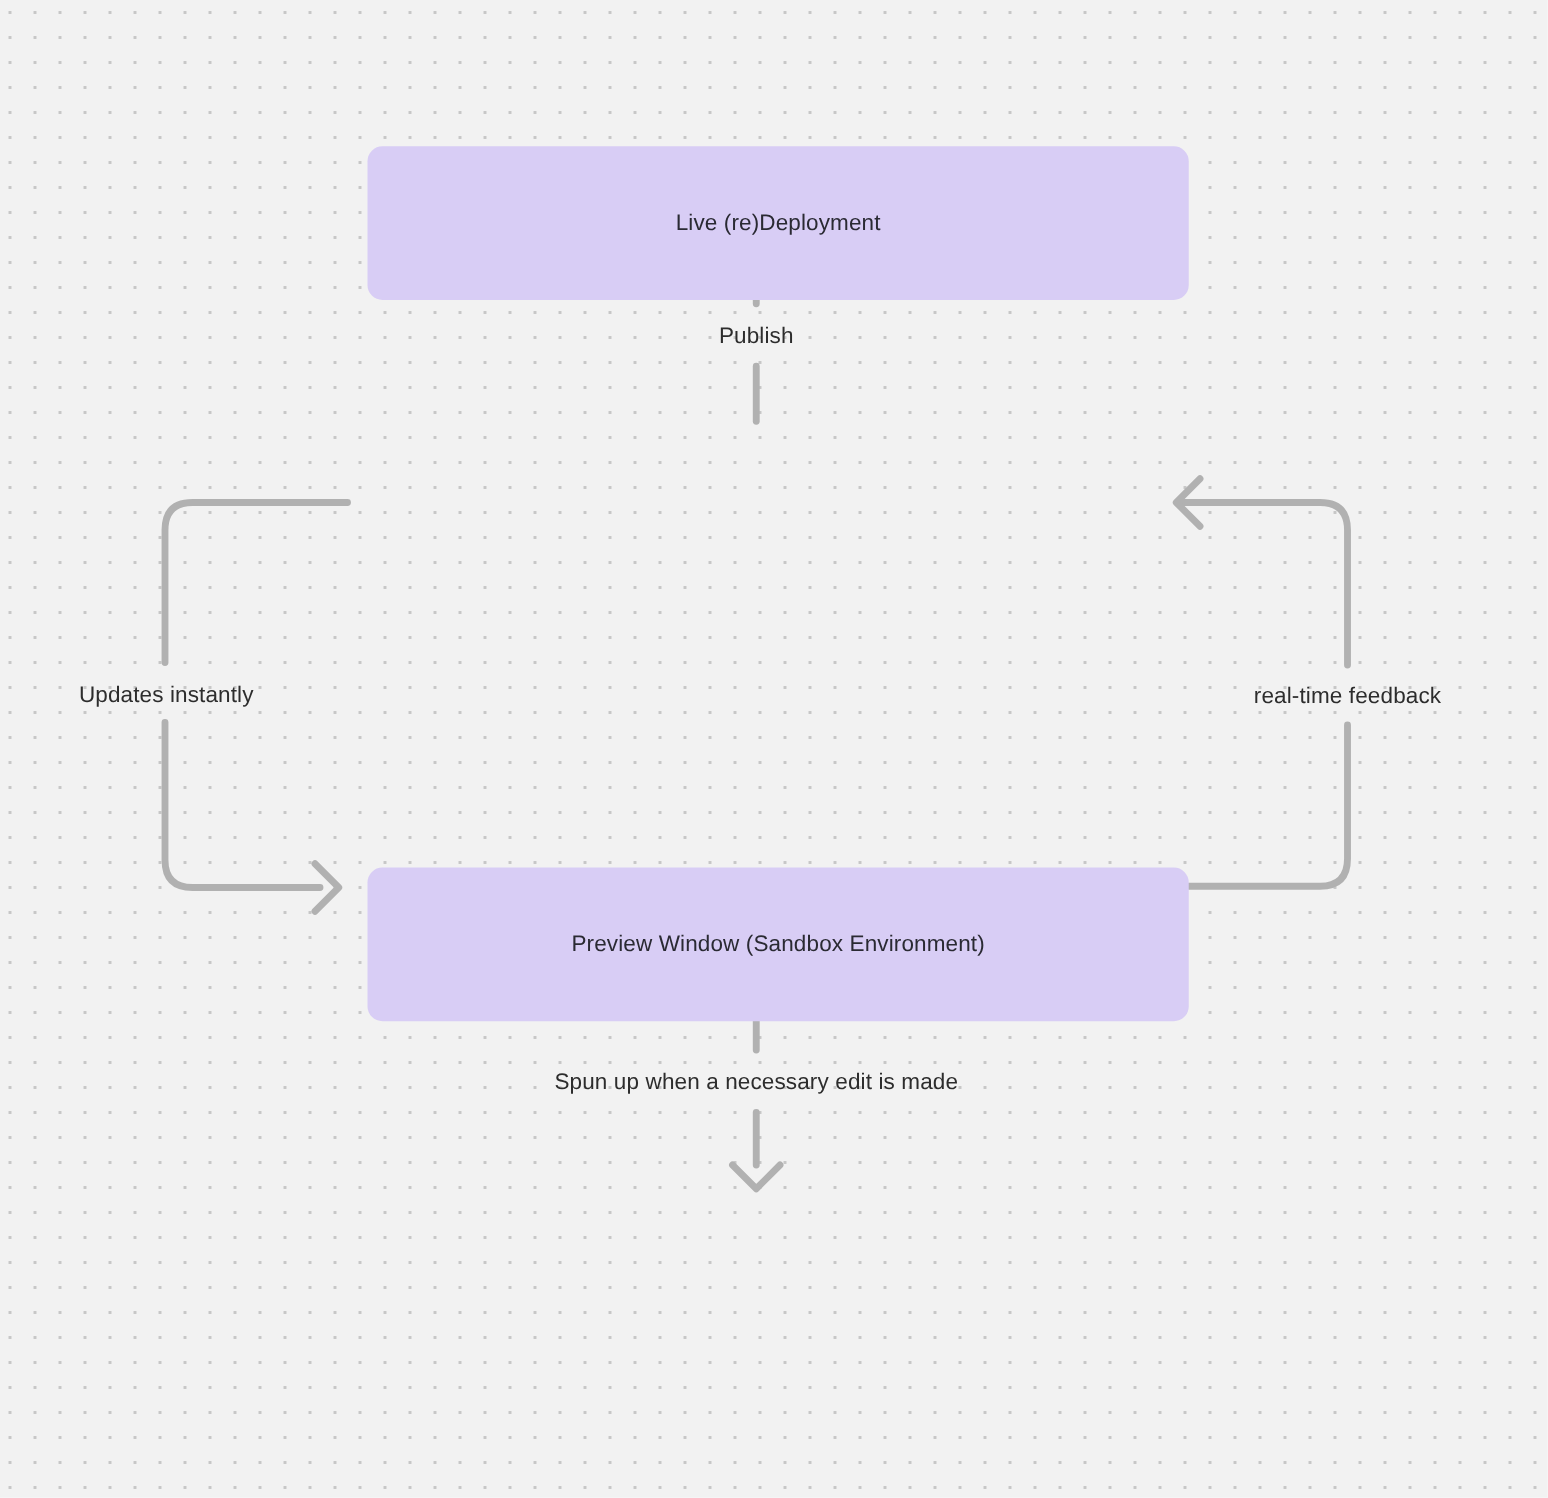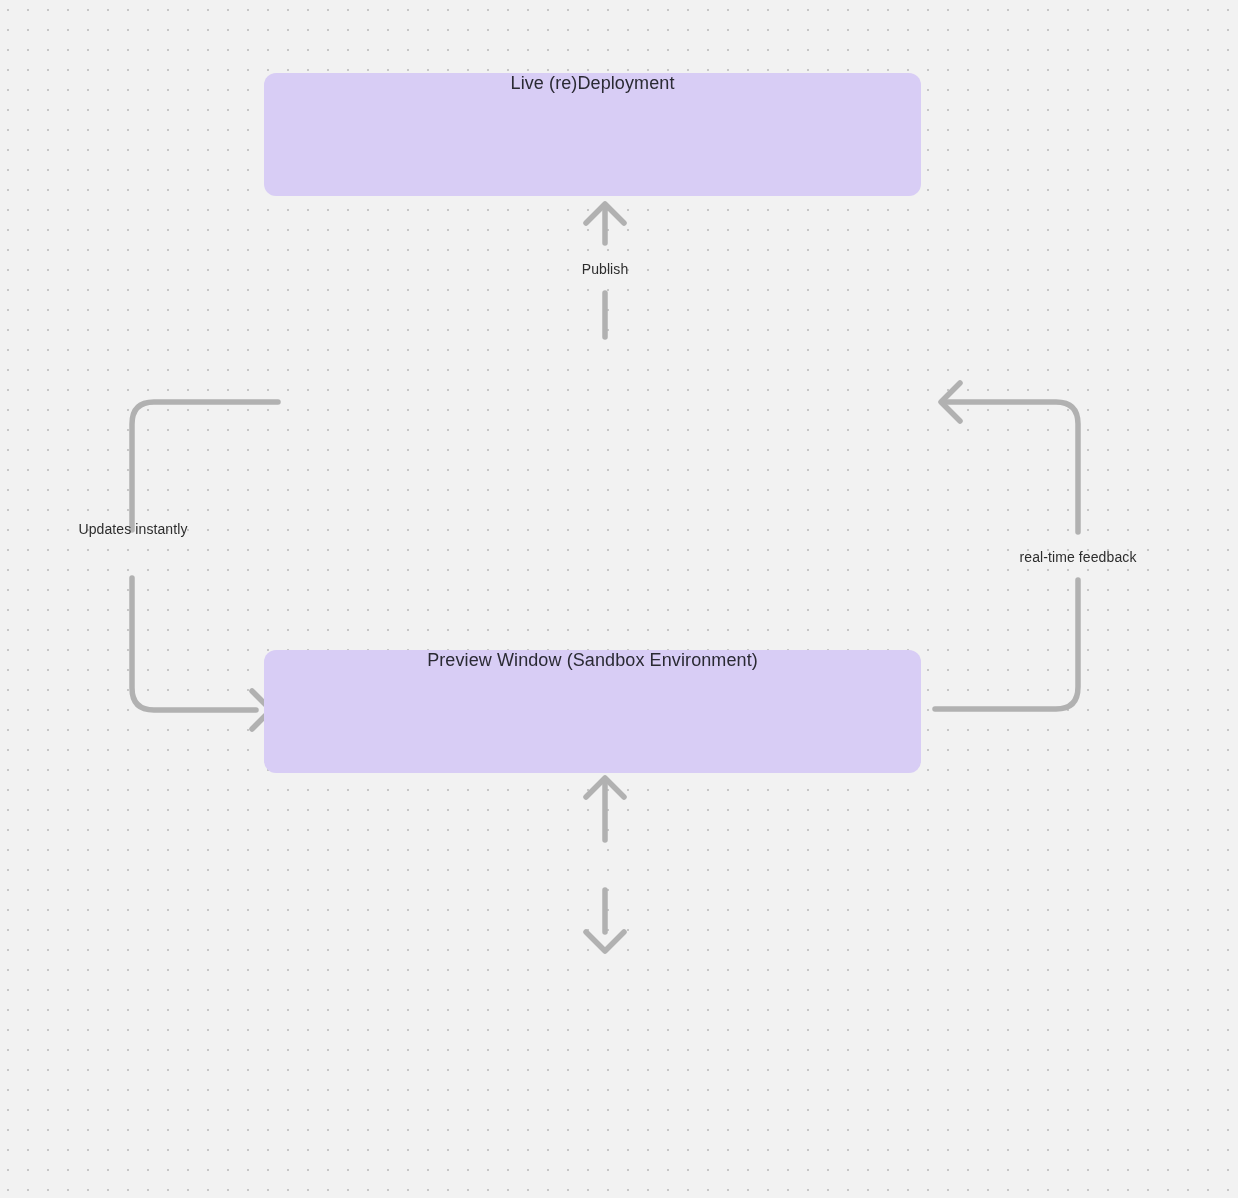"Live (re)Deployment" .node { align-items: flex-start -> center; left: 264px -> 294px; margin-top: none -> 44px }
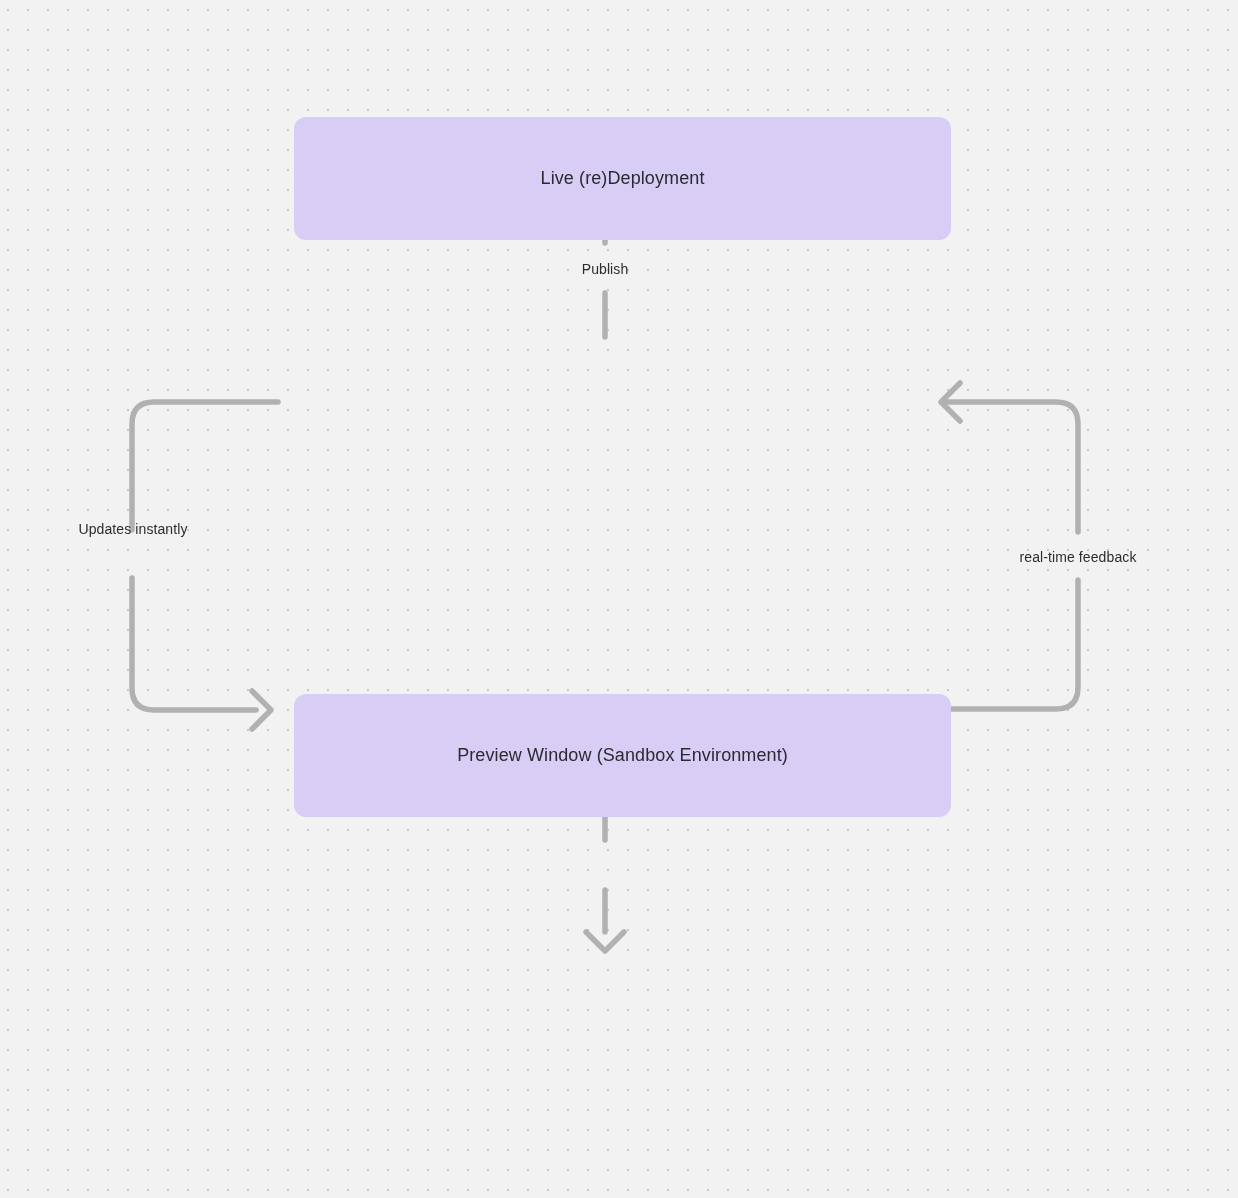"Publish" .edge-label { font-size: 14px -> 18px }
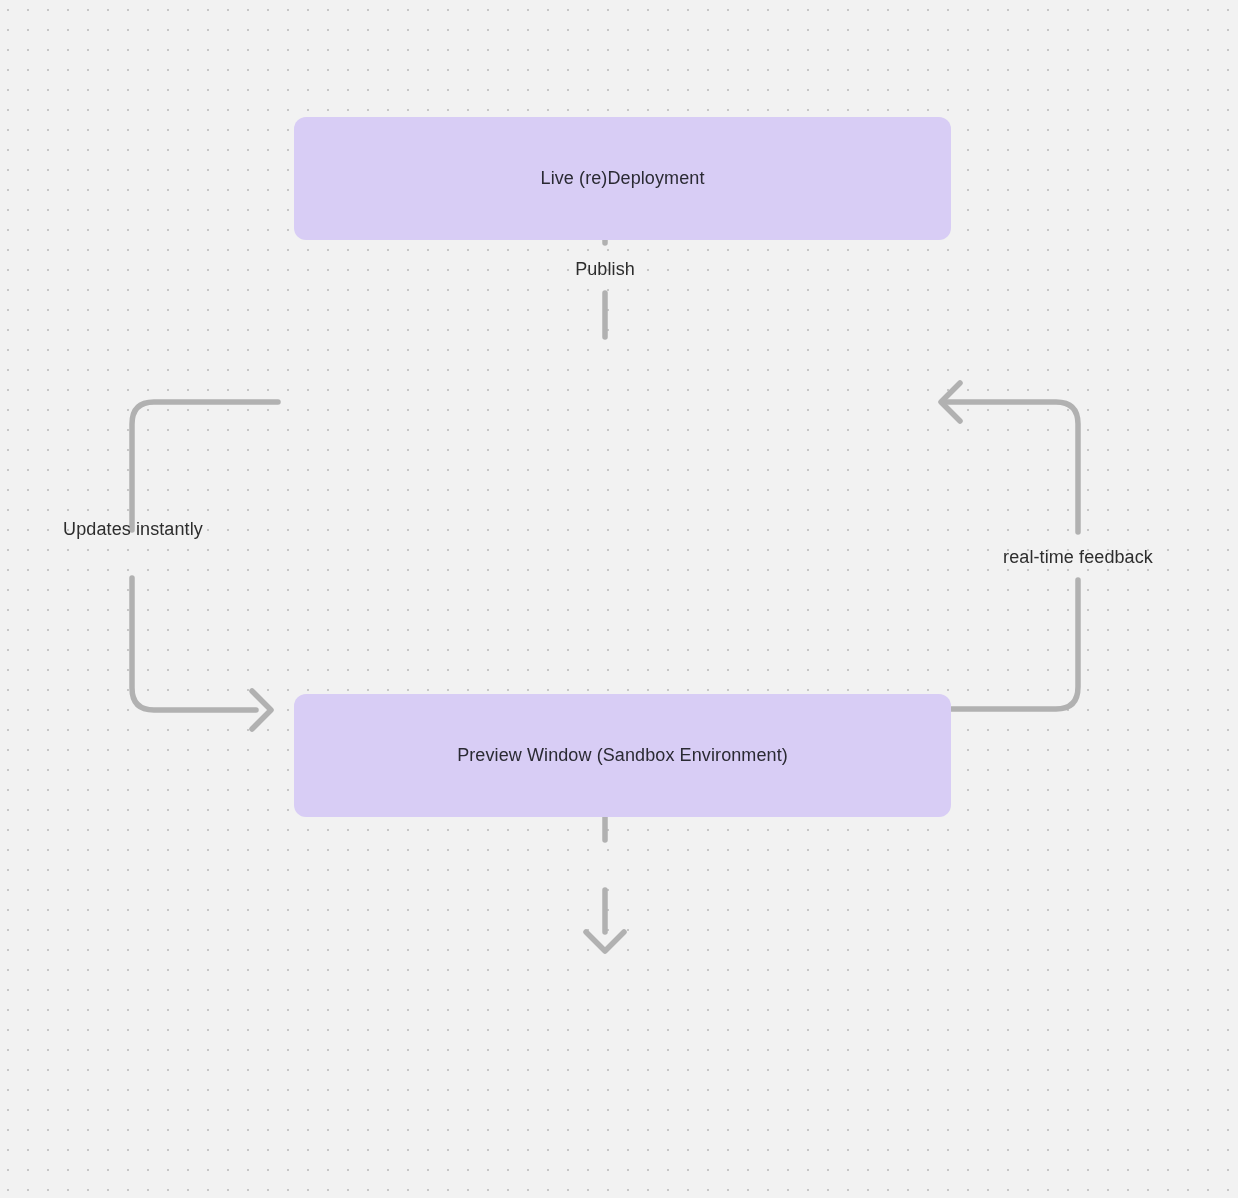"Updates instantly" div.edge-label { top: 529px -> 556px }
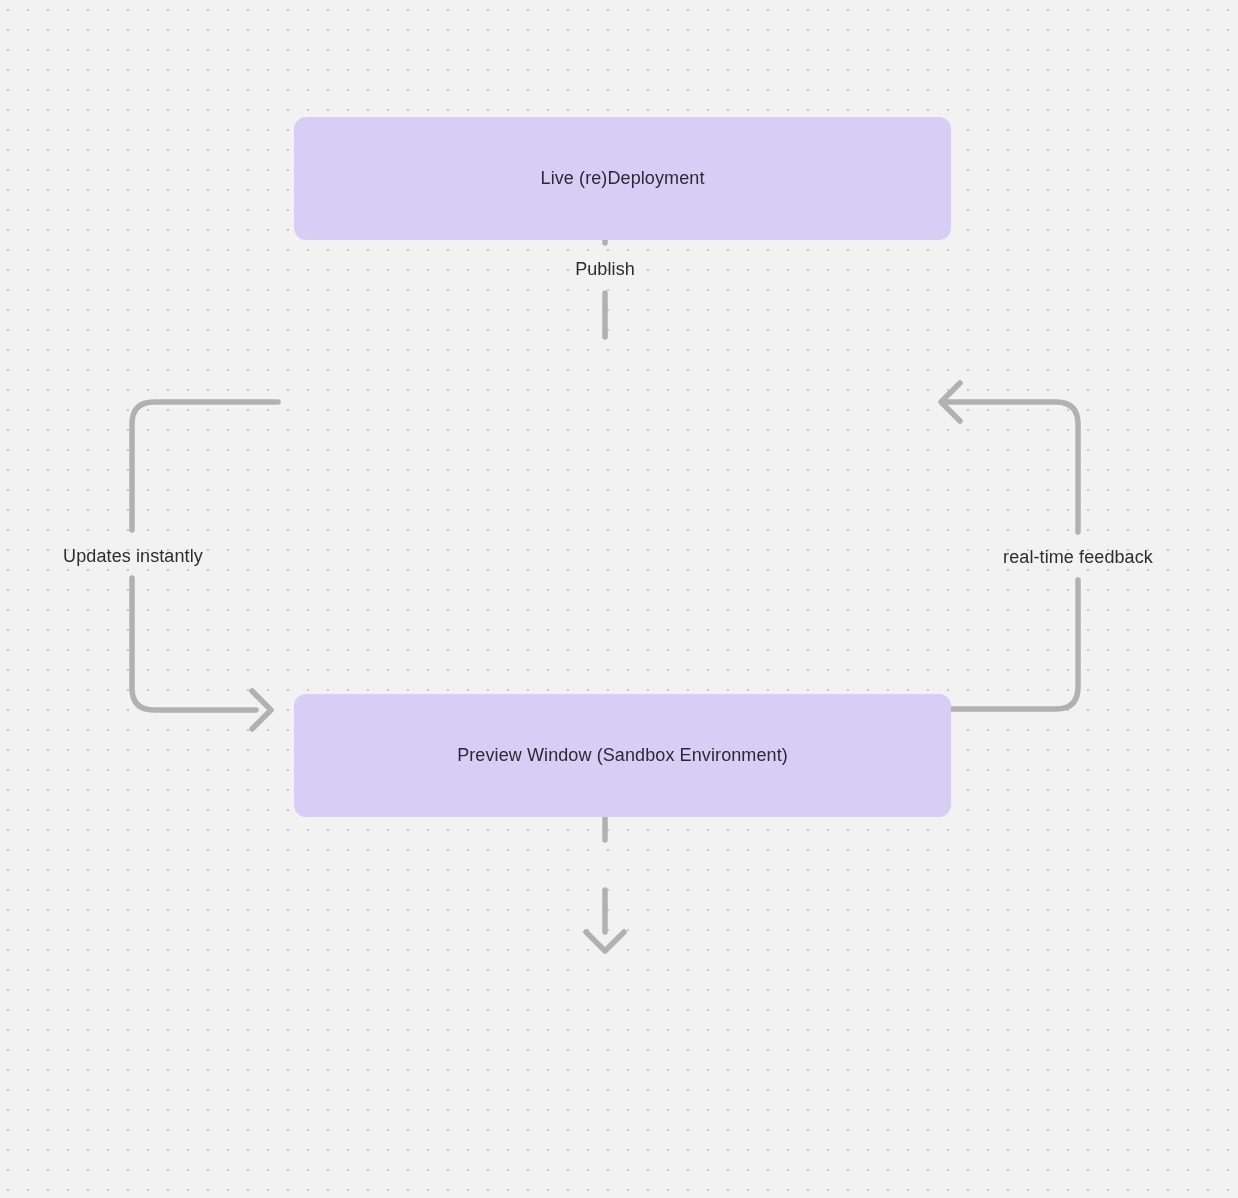"Spun up when a necessary" div.edge-label { html: none -> <div>Spun up when a necessary edit is made</div> }
